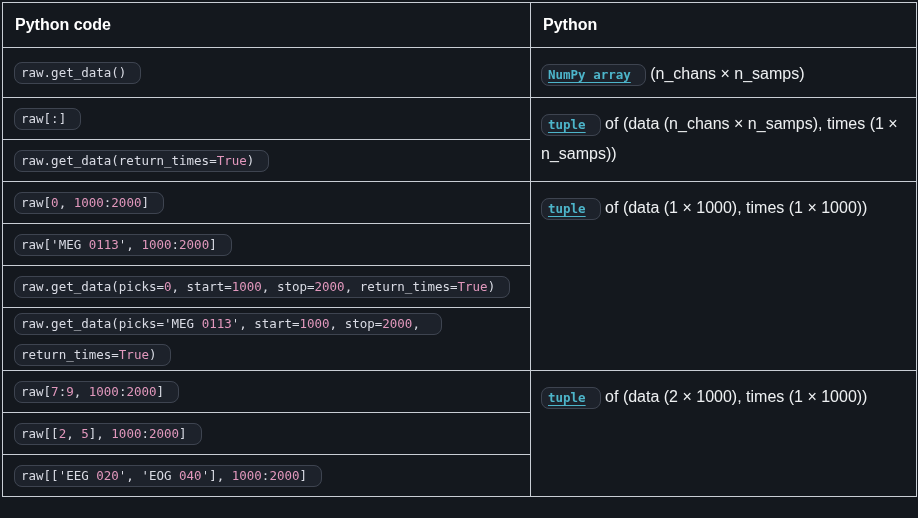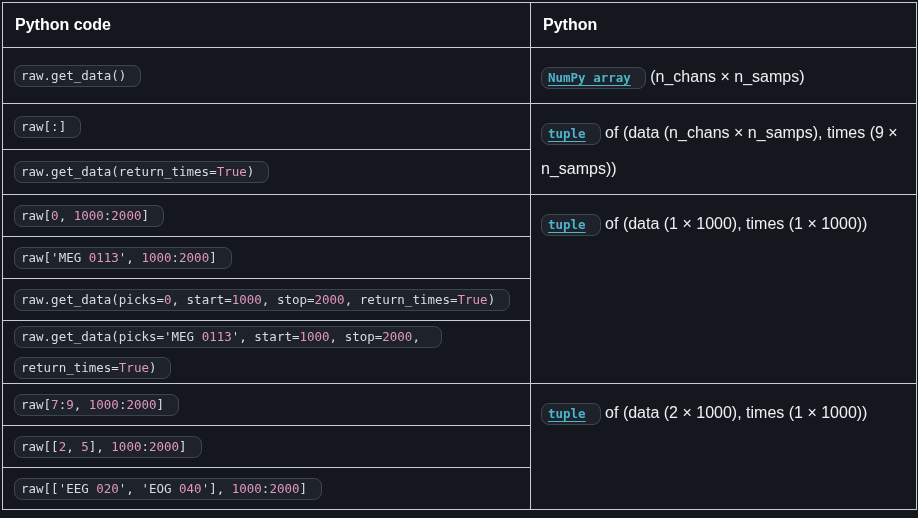"NumPy array (n_chans × n_samps)" td.result-cell { line-height: 35px -> 29px }
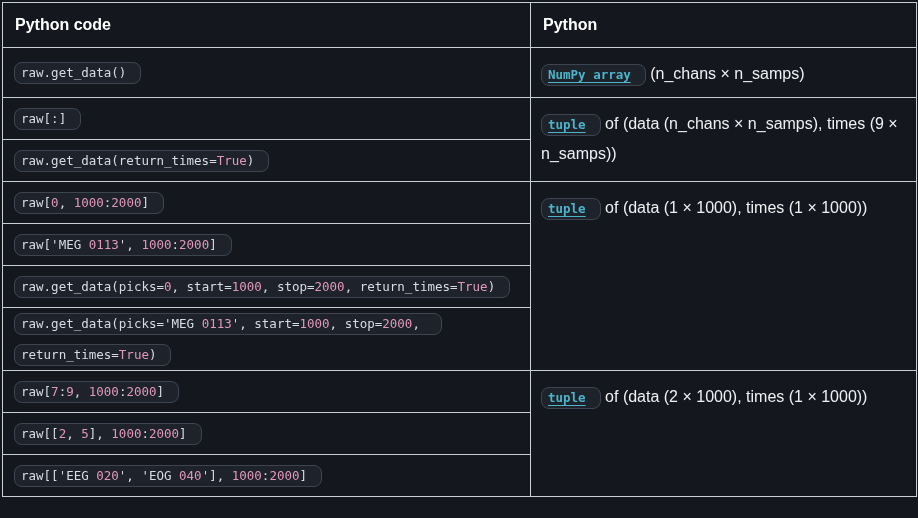"of (data (n_chans × n_samps)," span.result-text { text: 9 -> 1 }
